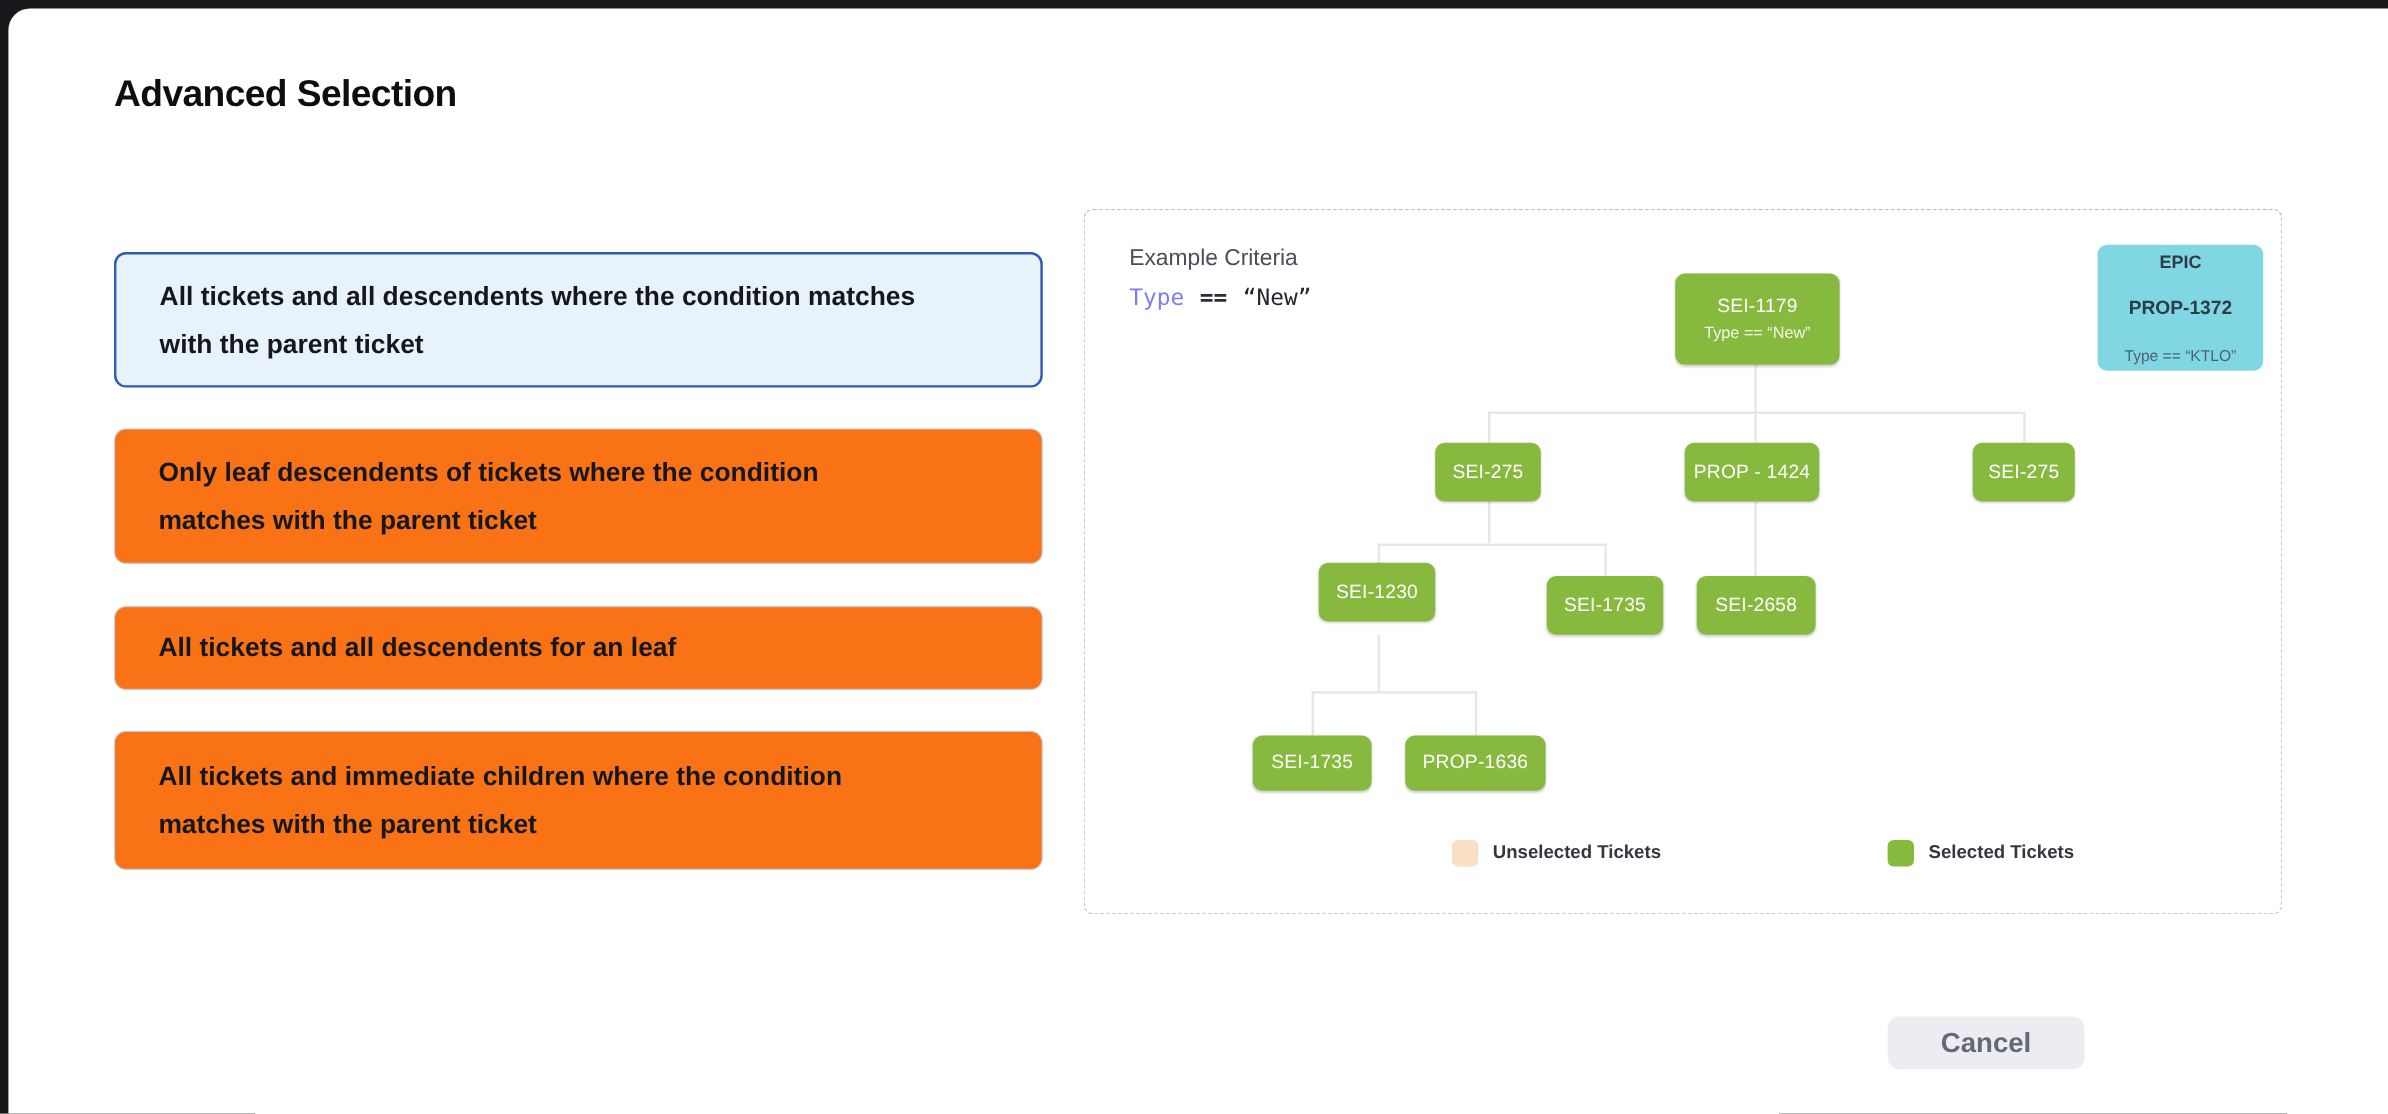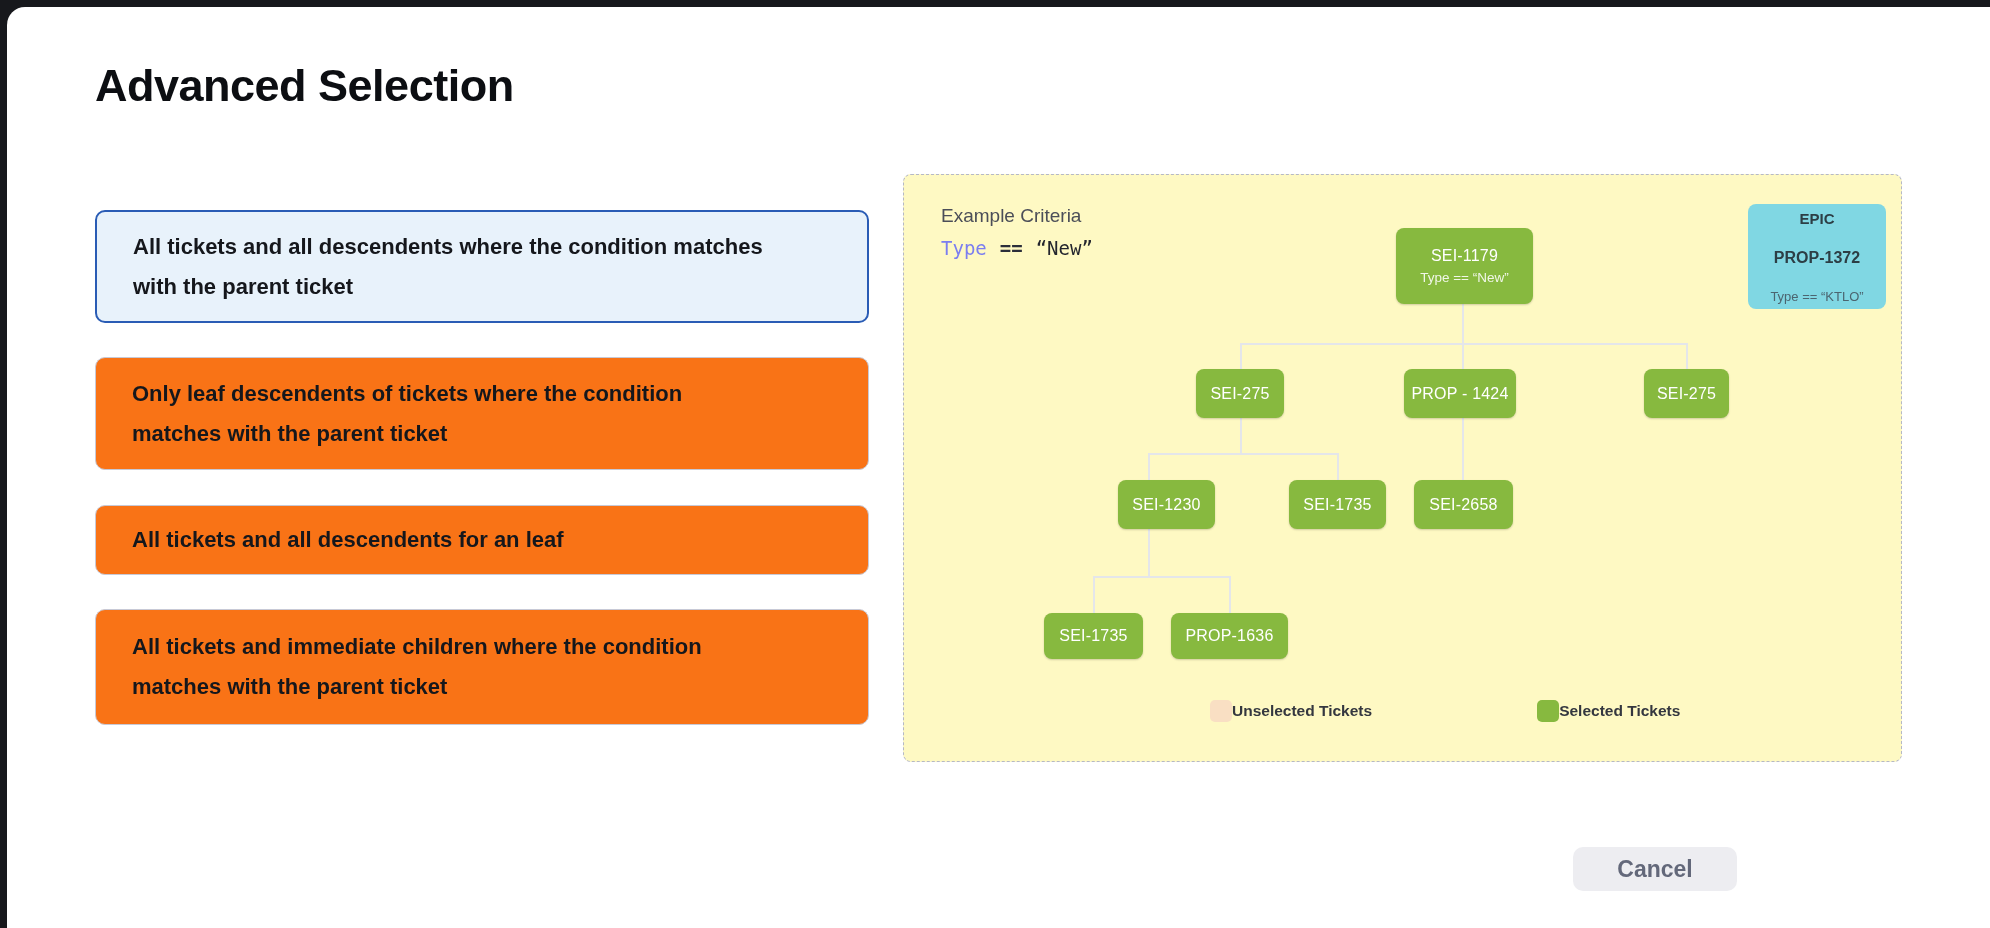"Advanced Selection" .page-title { font-size: 45px -> 31px }
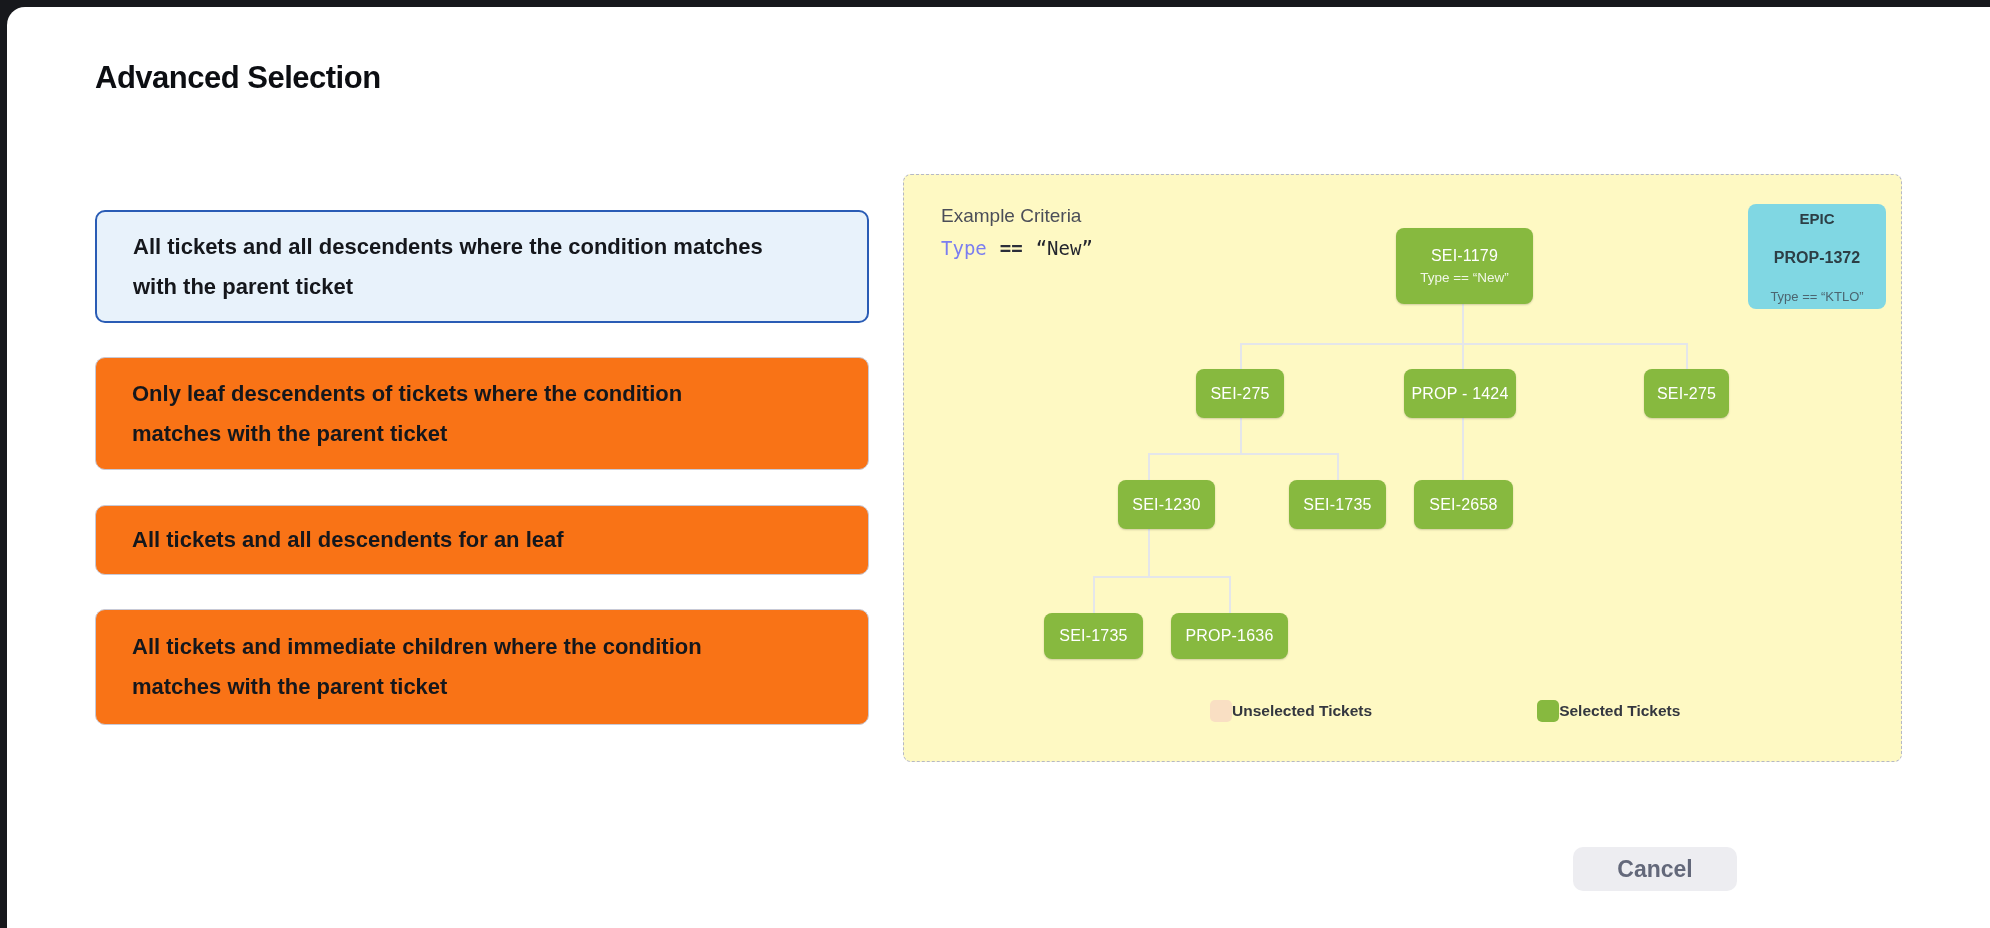"Example Criteria" .preview-panel { background: #fef9c3 -> #ffffff }
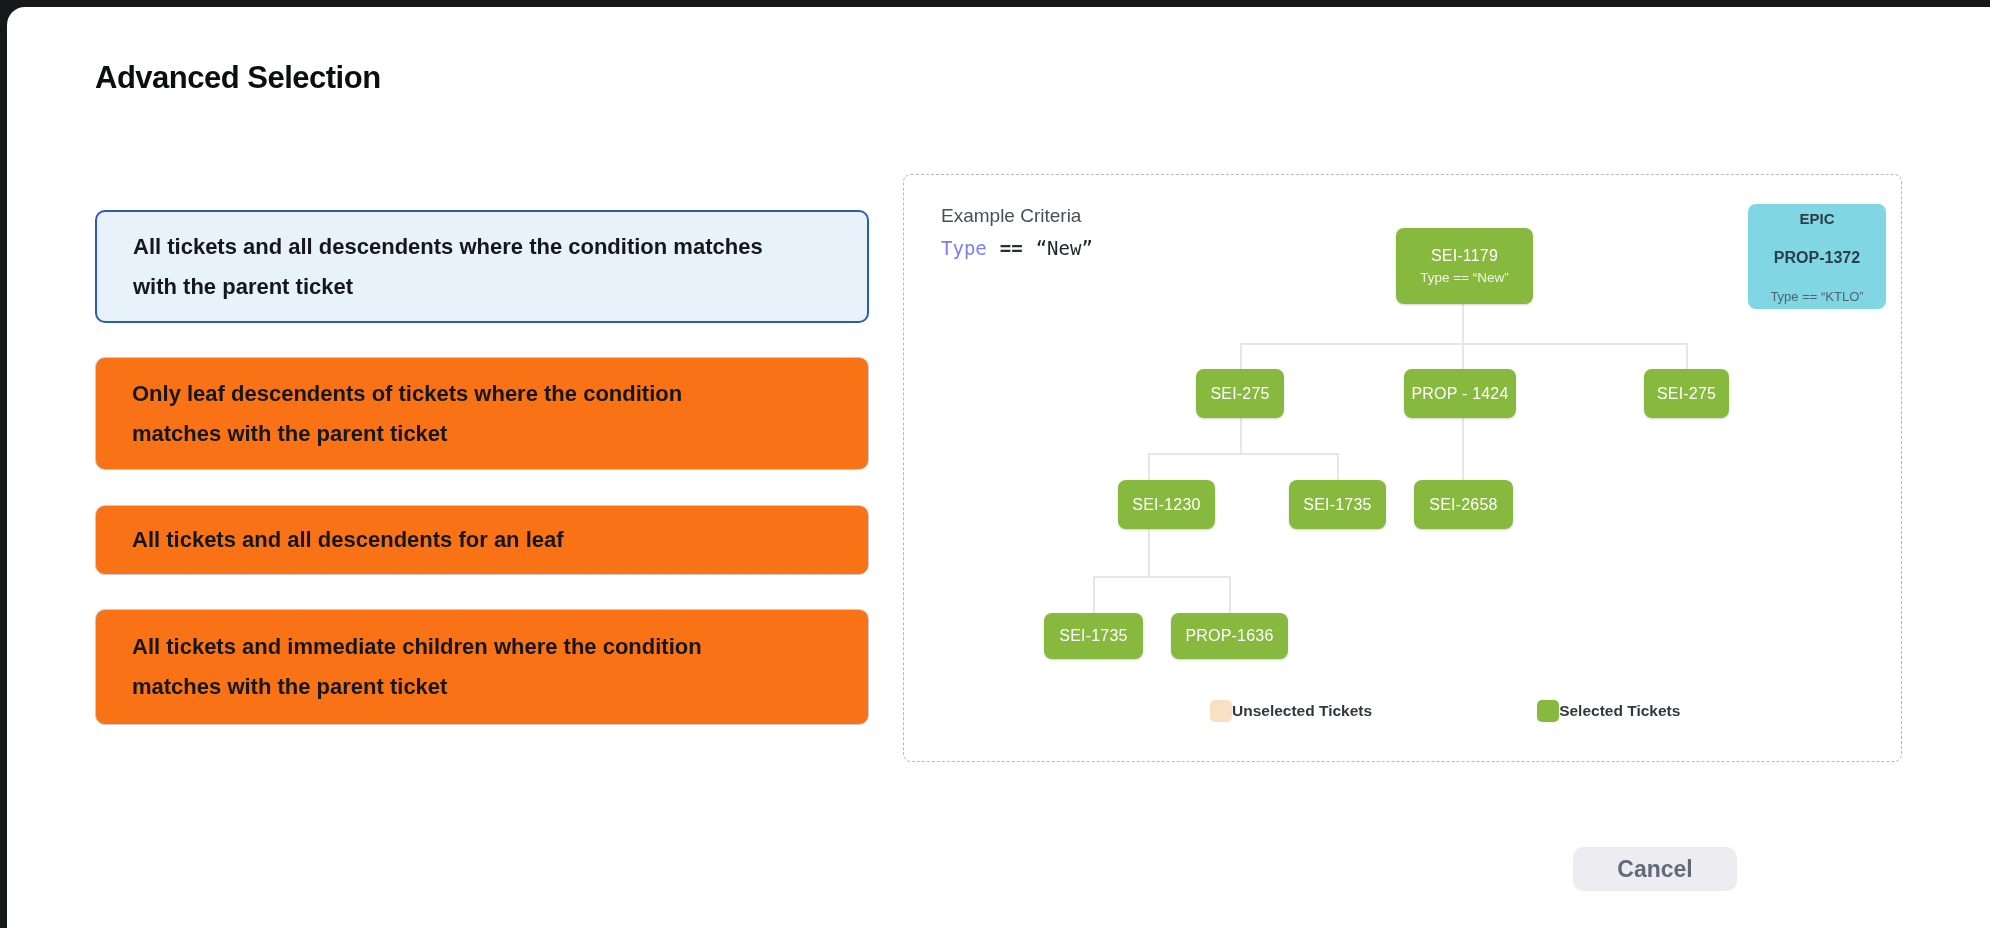"SEI-1230" .n-l3a { margin-left: 19px -> none; top: 305px -> 294px }
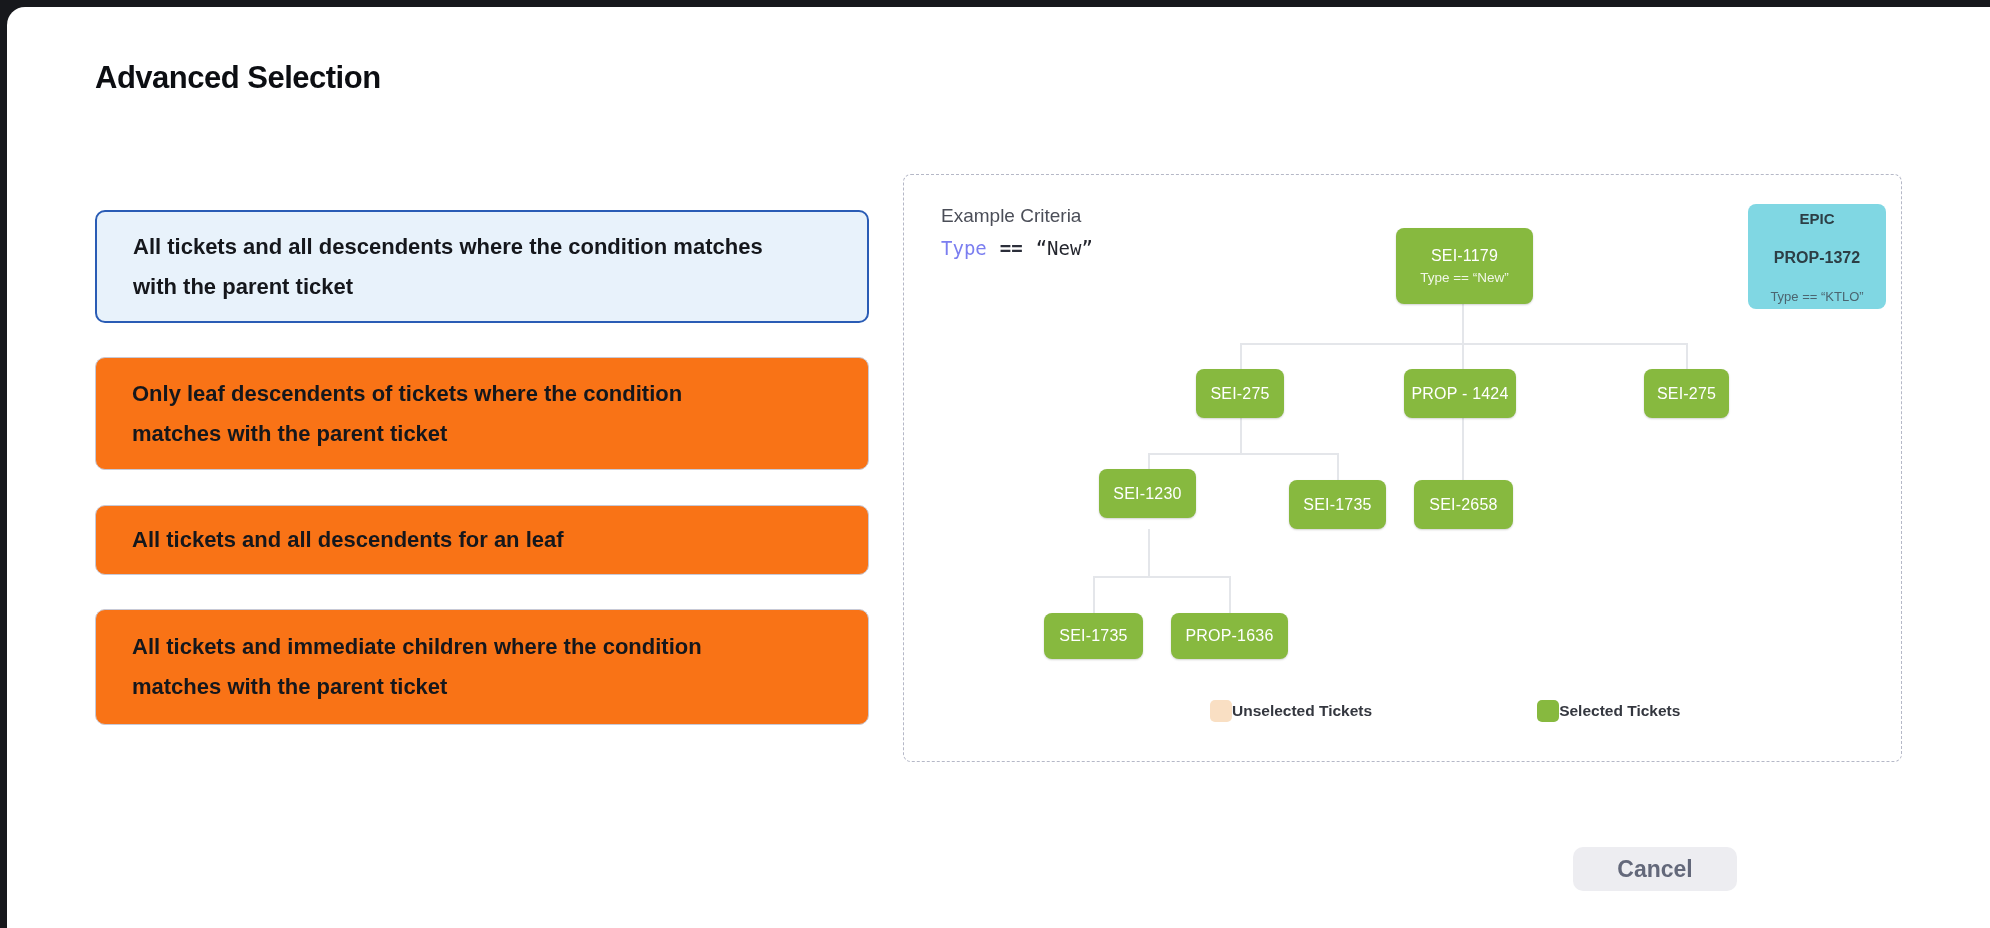"Unselected Tickets" .legend { gap: 0 -> 12px }
